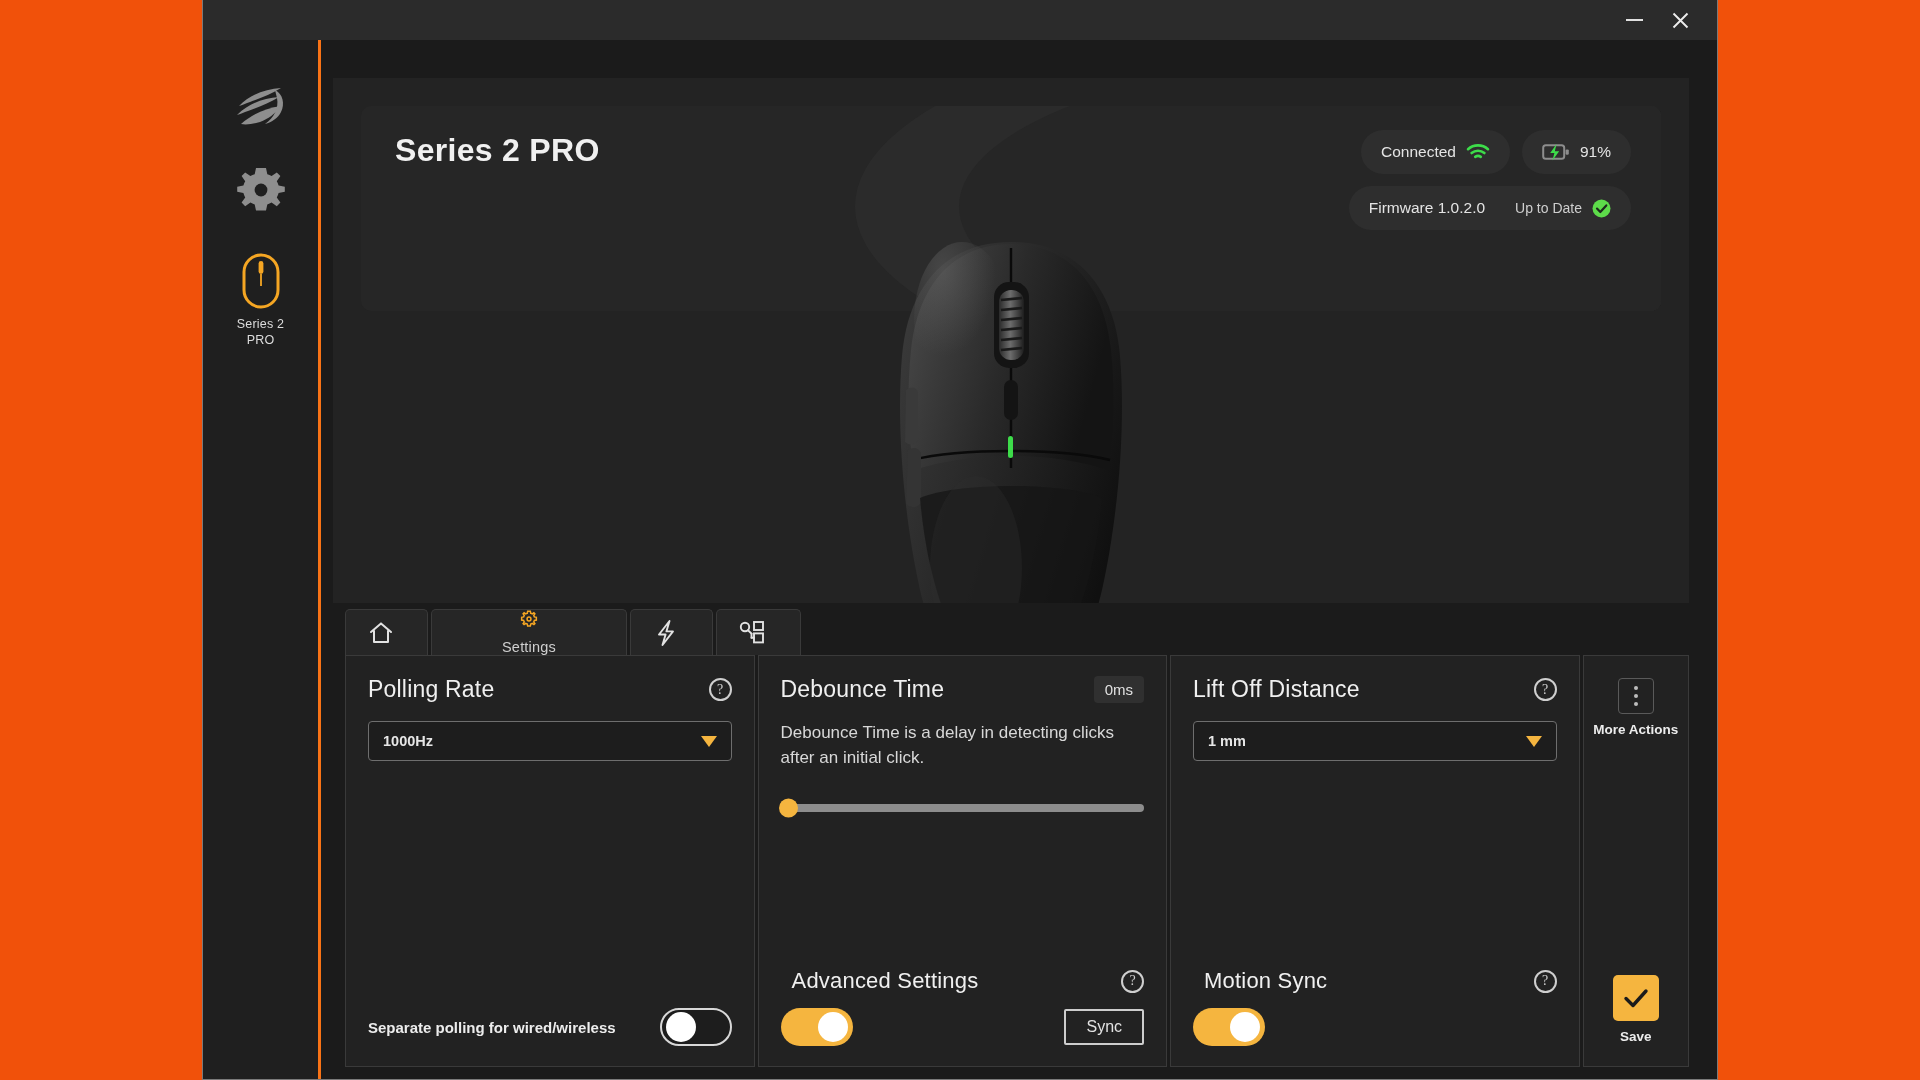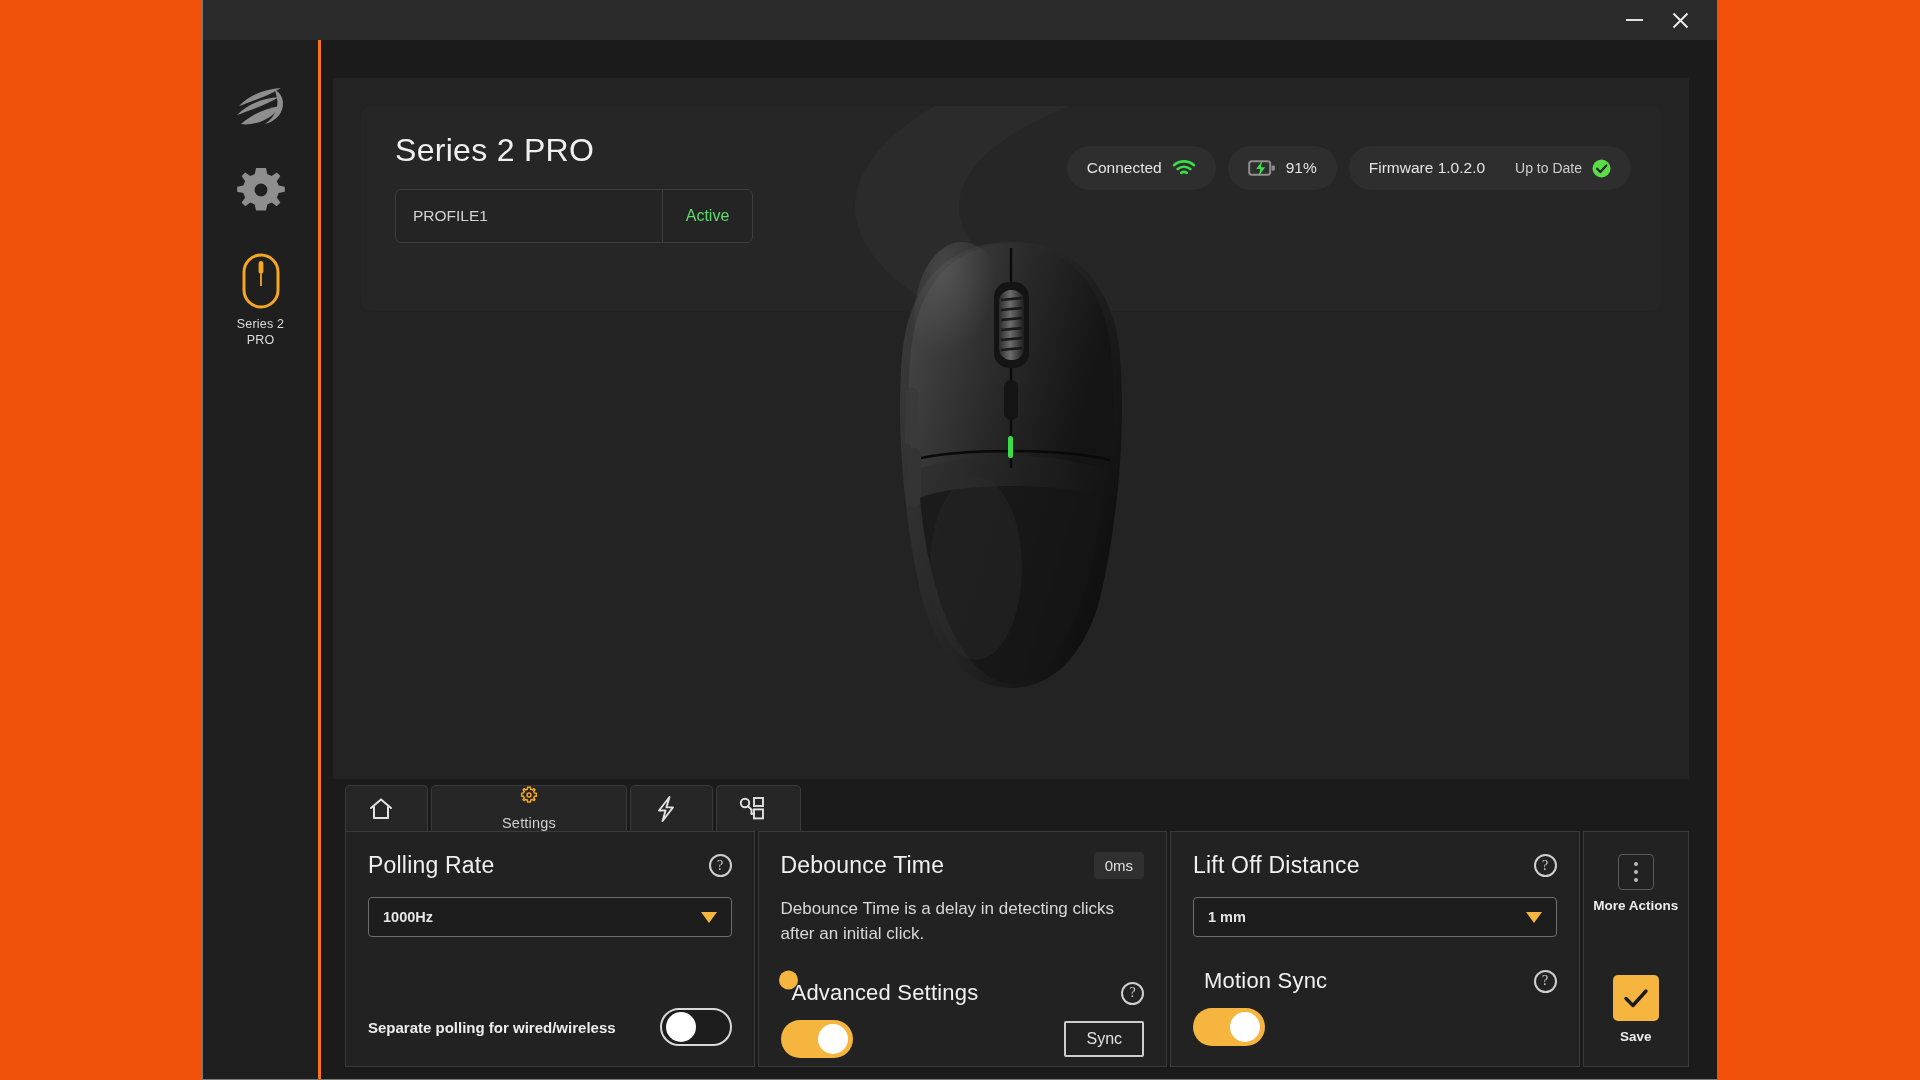"Series 2 PRO" #device-title { font-weight: 400 -> 700 }
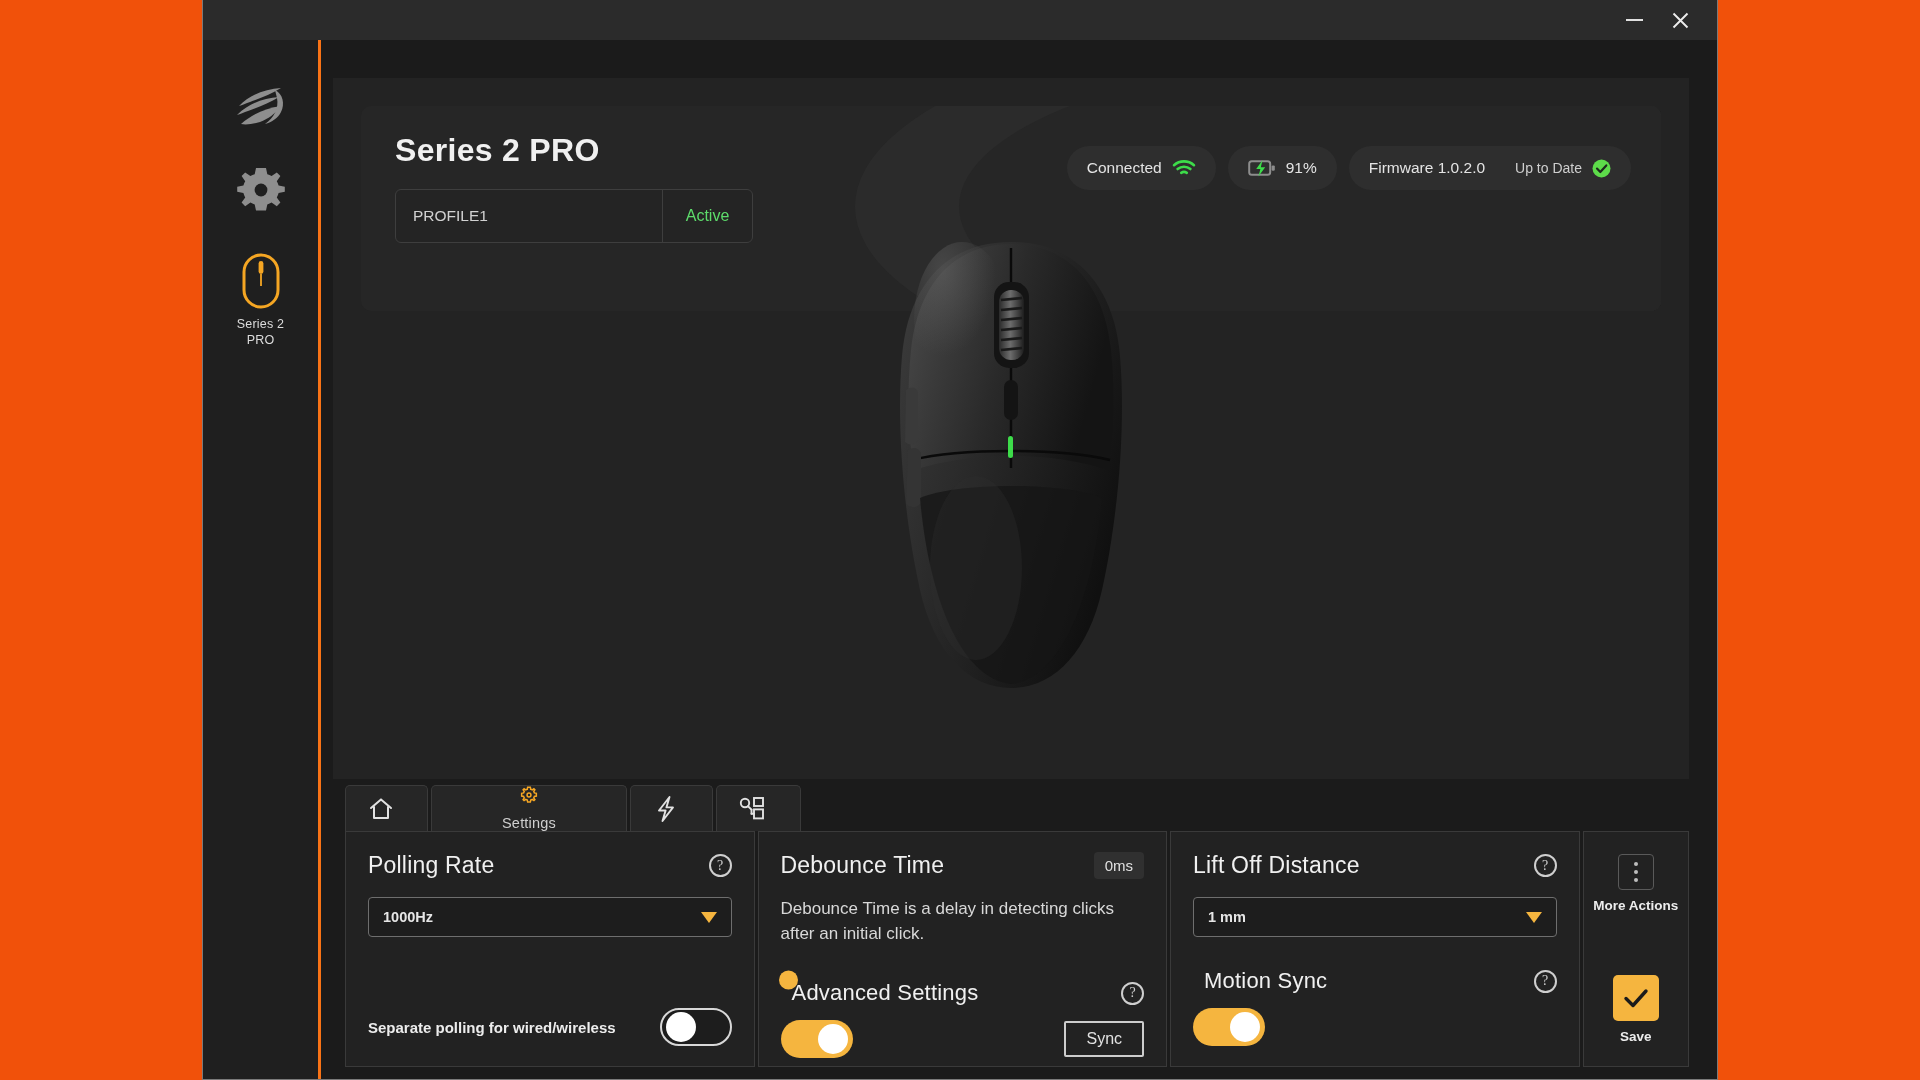"Connected" .pill-stack { flex-direction: row -> column; top: 40px -> 24px }
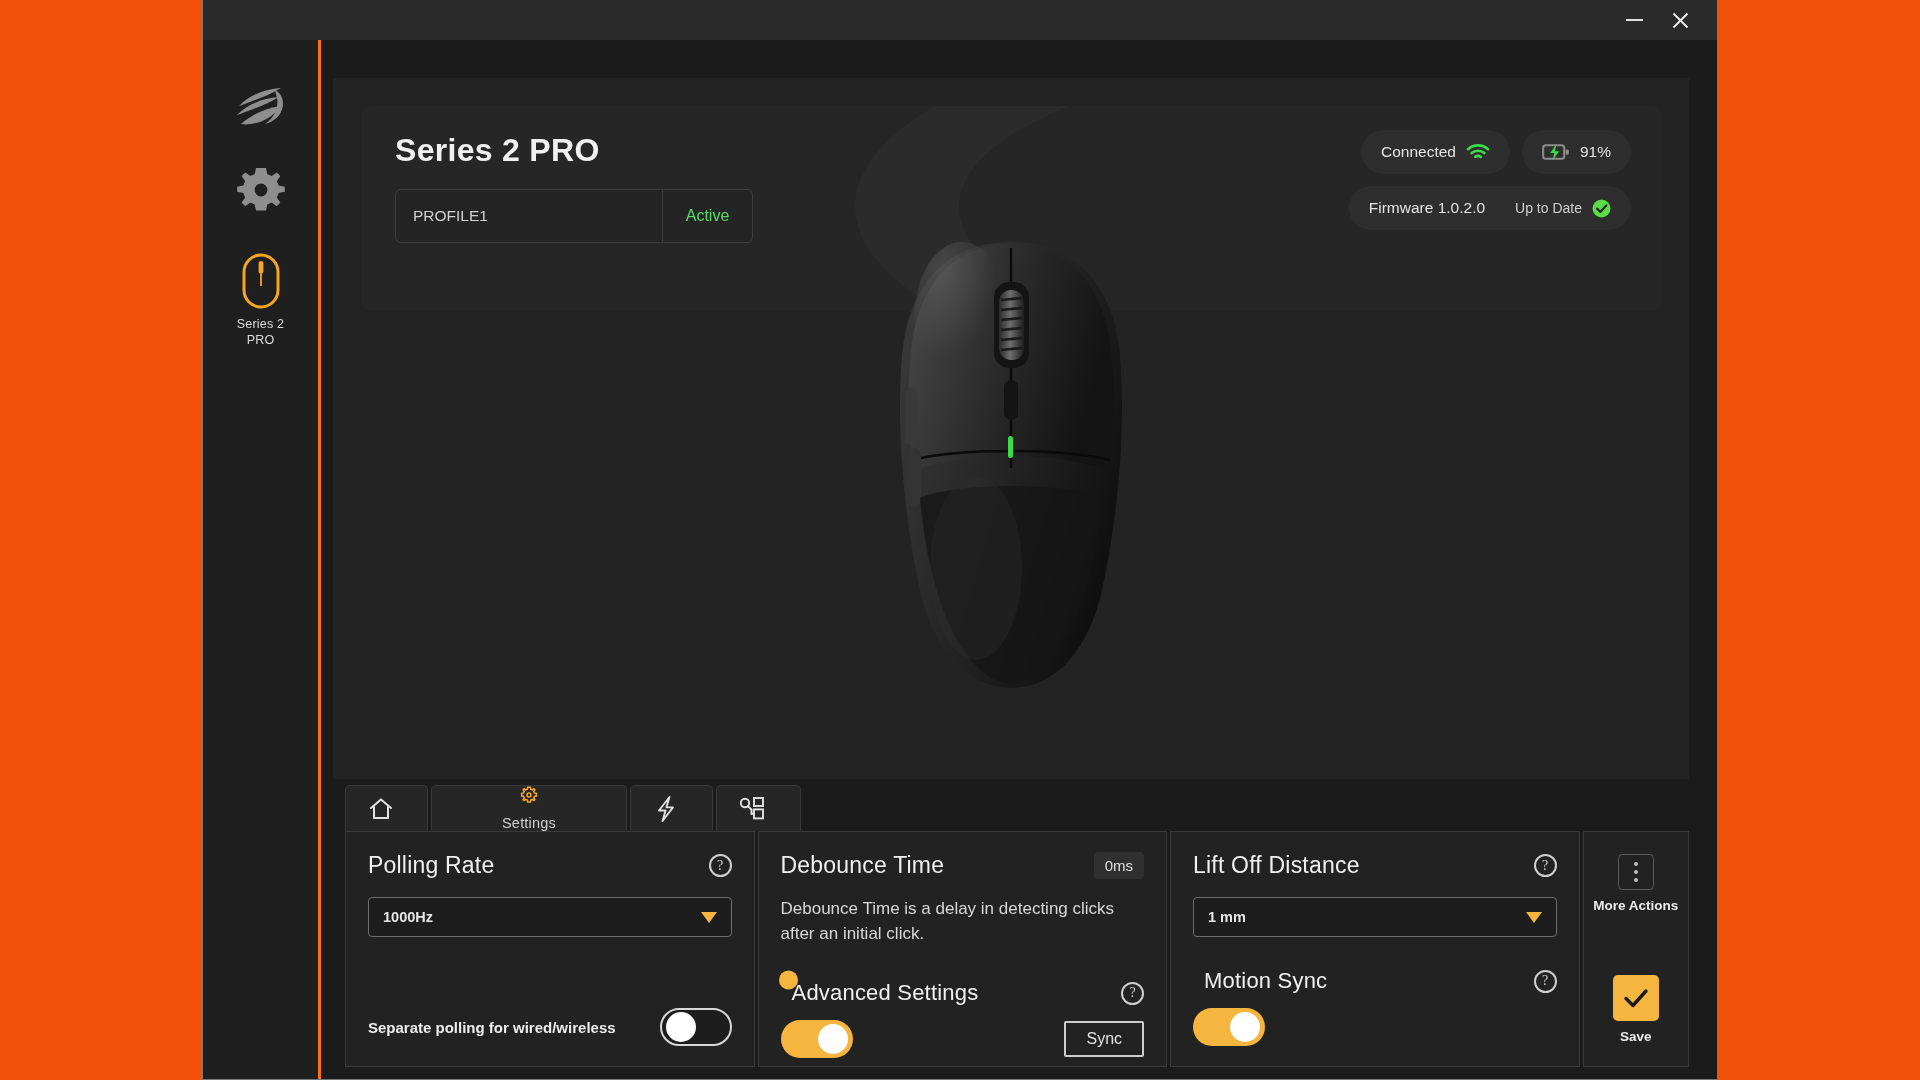"PROFILE1" div { html: <div> <div>PROFILE1</div> <div>Active</div> </div> -> none }
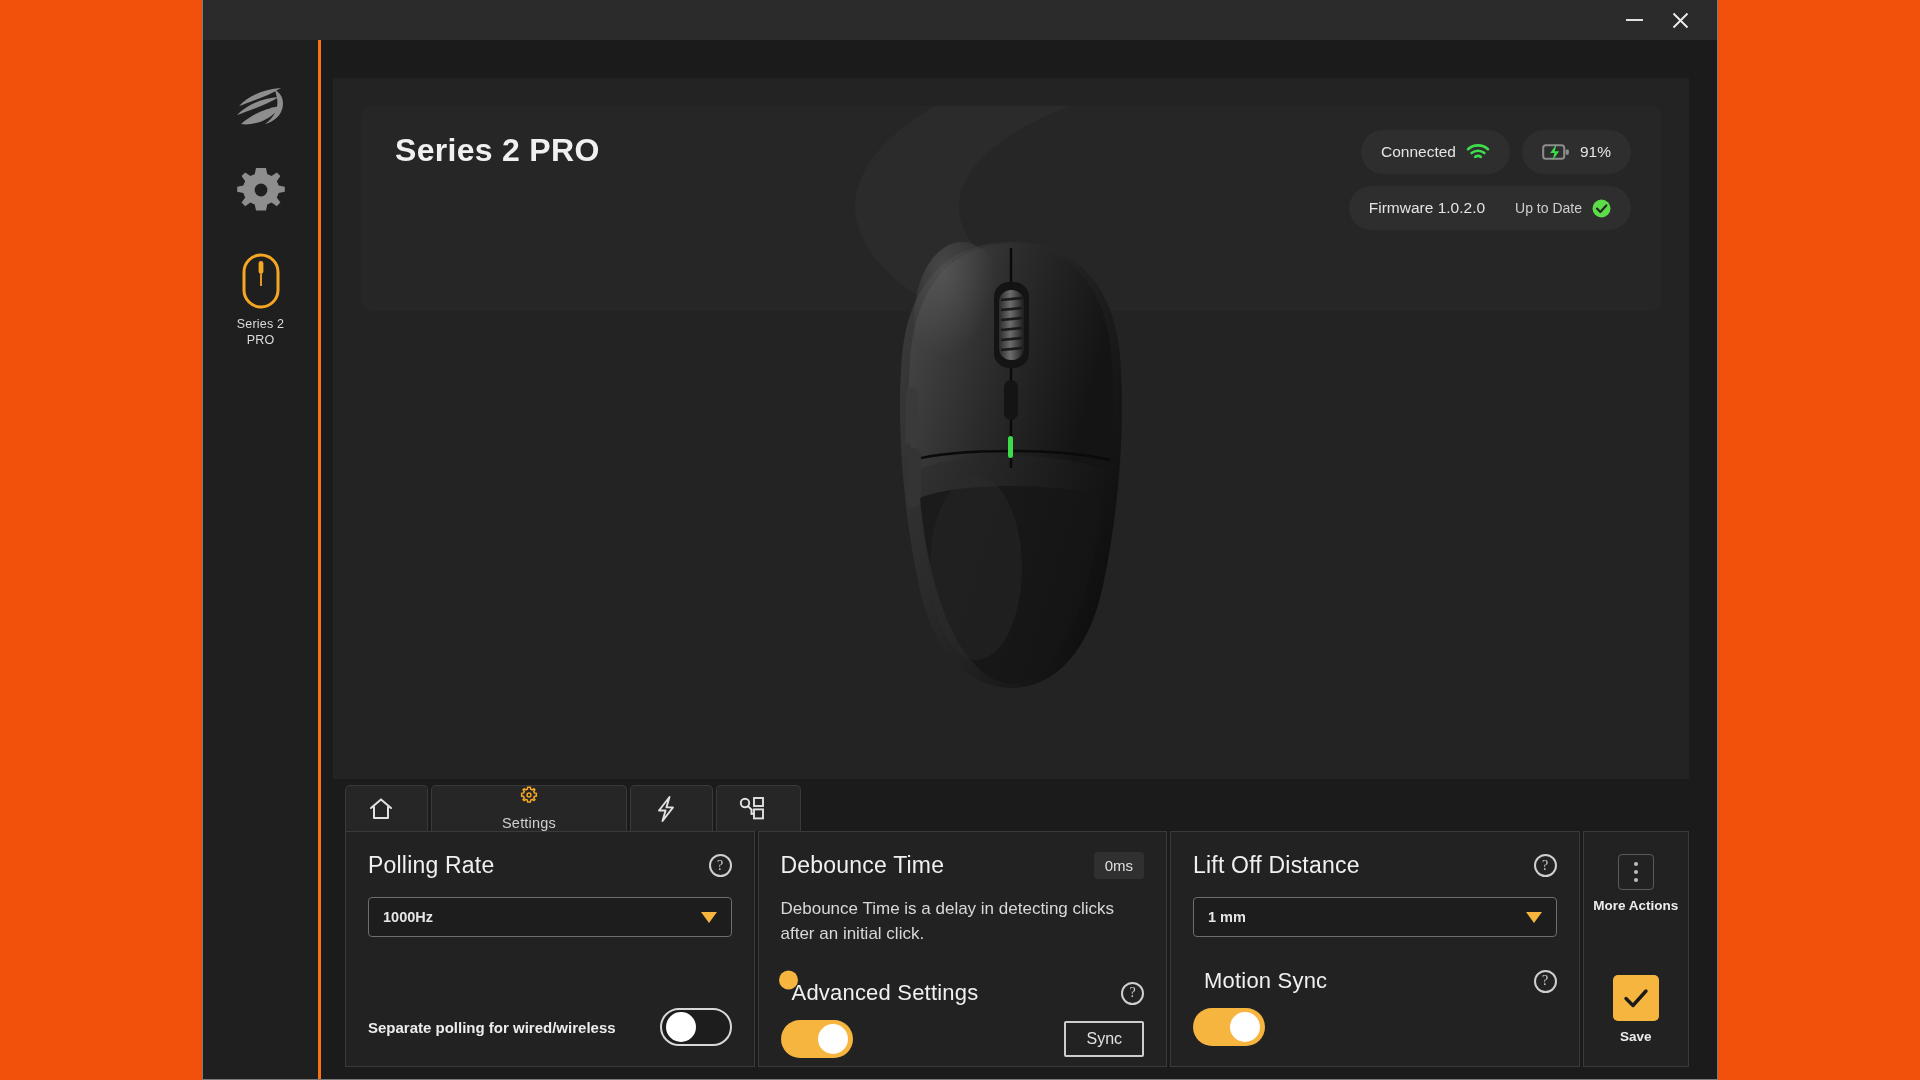"Polling Rate" #panels { height: 236px -> 412px }
